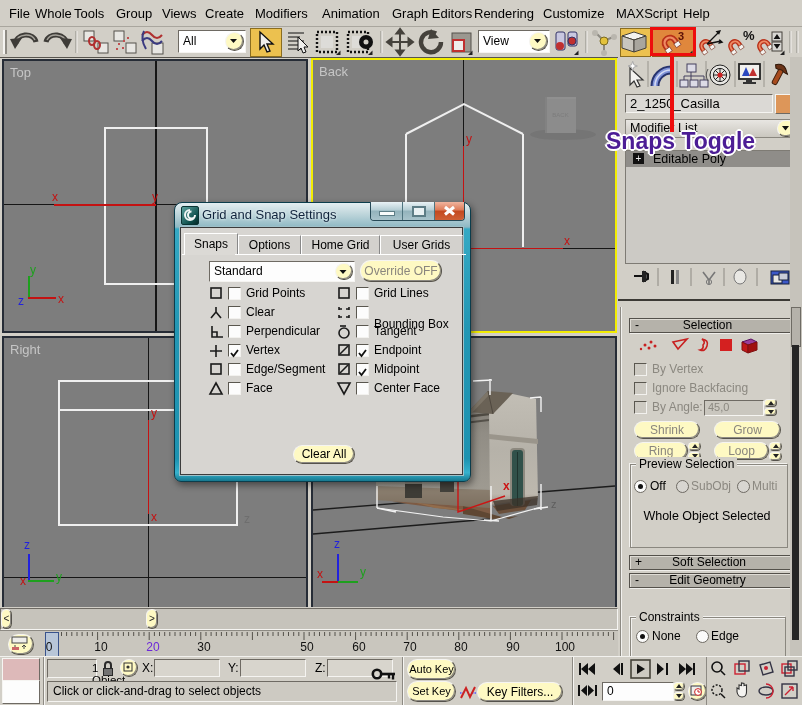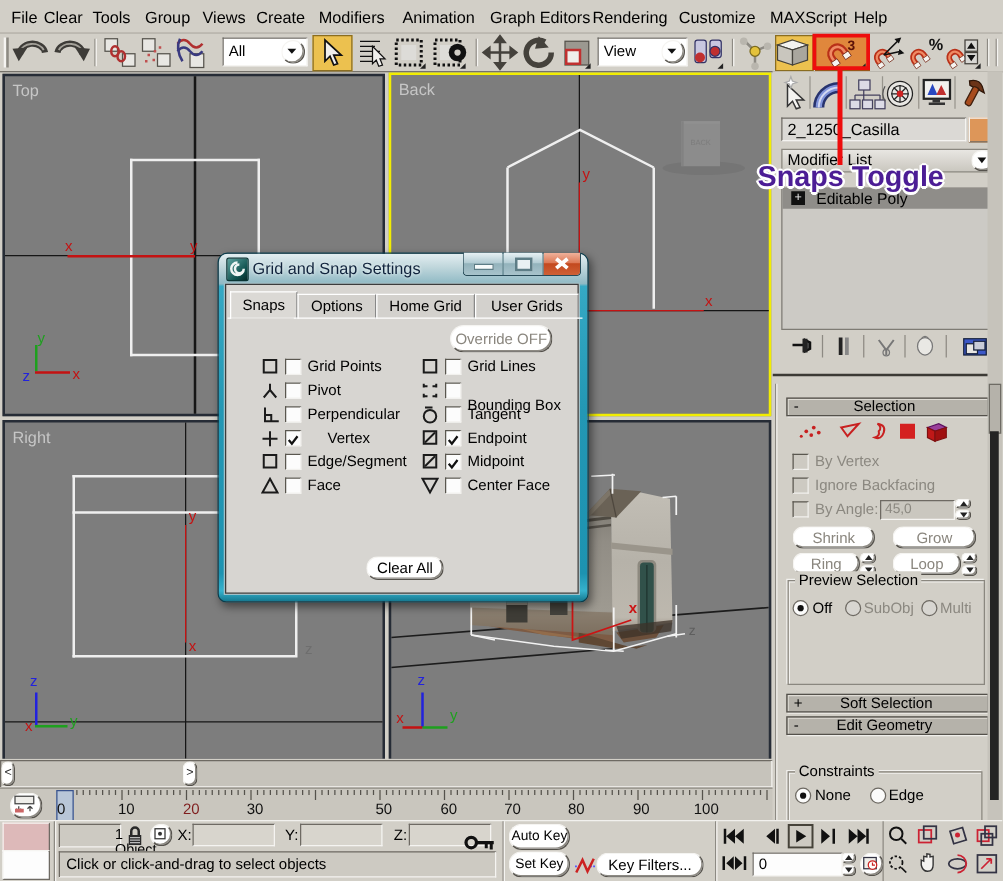"Clear" div.abs { text: Clear -> Whole }
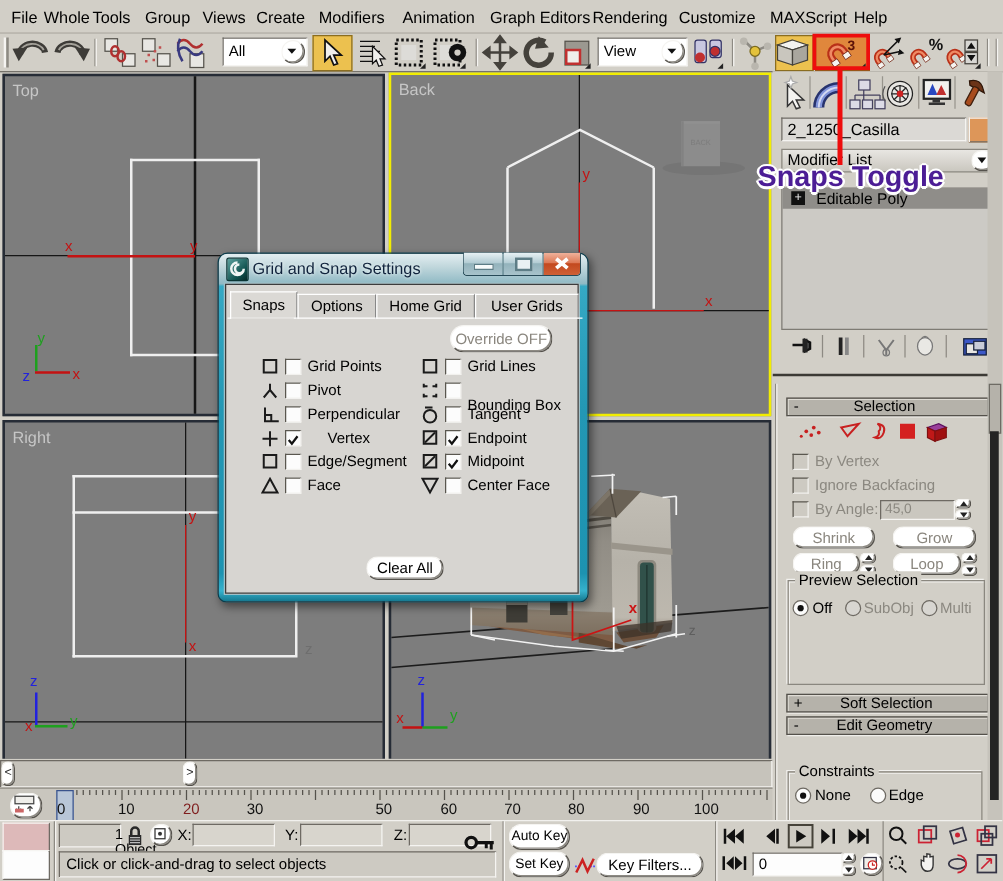"Standard" div.abs { html: none -> <div> <div>Standard</div> <div><svg> <path></path> </svg></div> </div> }
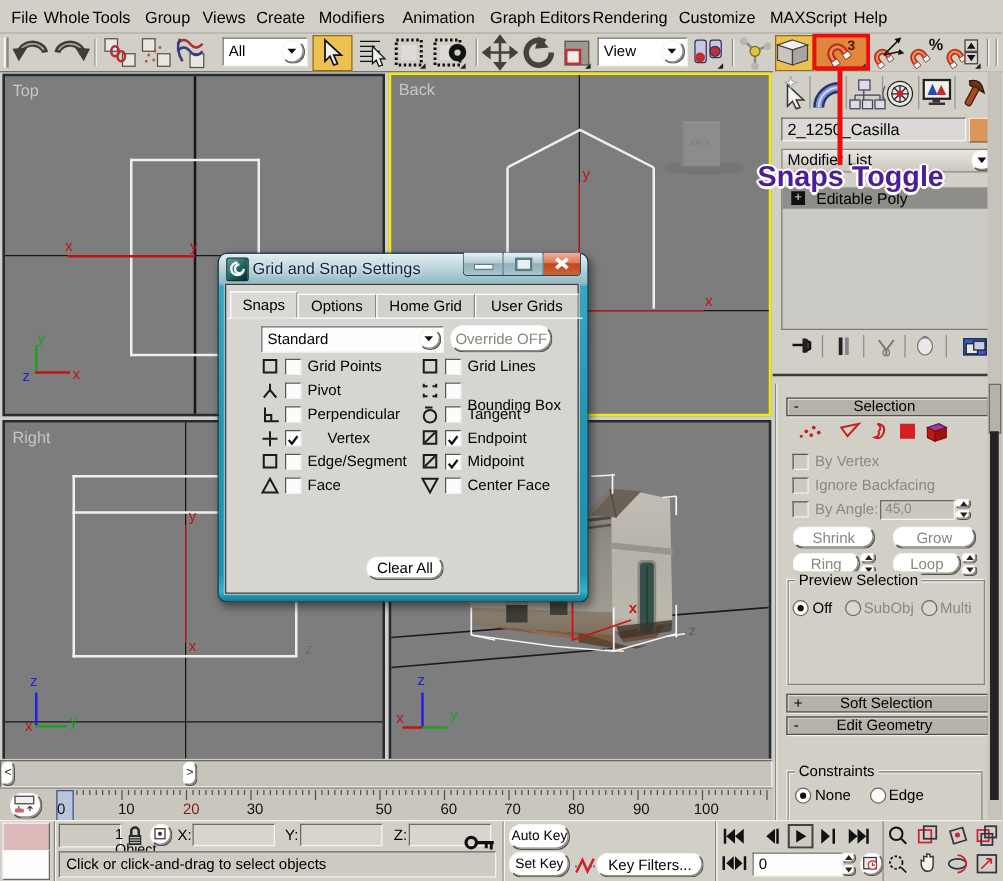"Override OFF" .btn { background: #ffffff -> #fef9c3 }
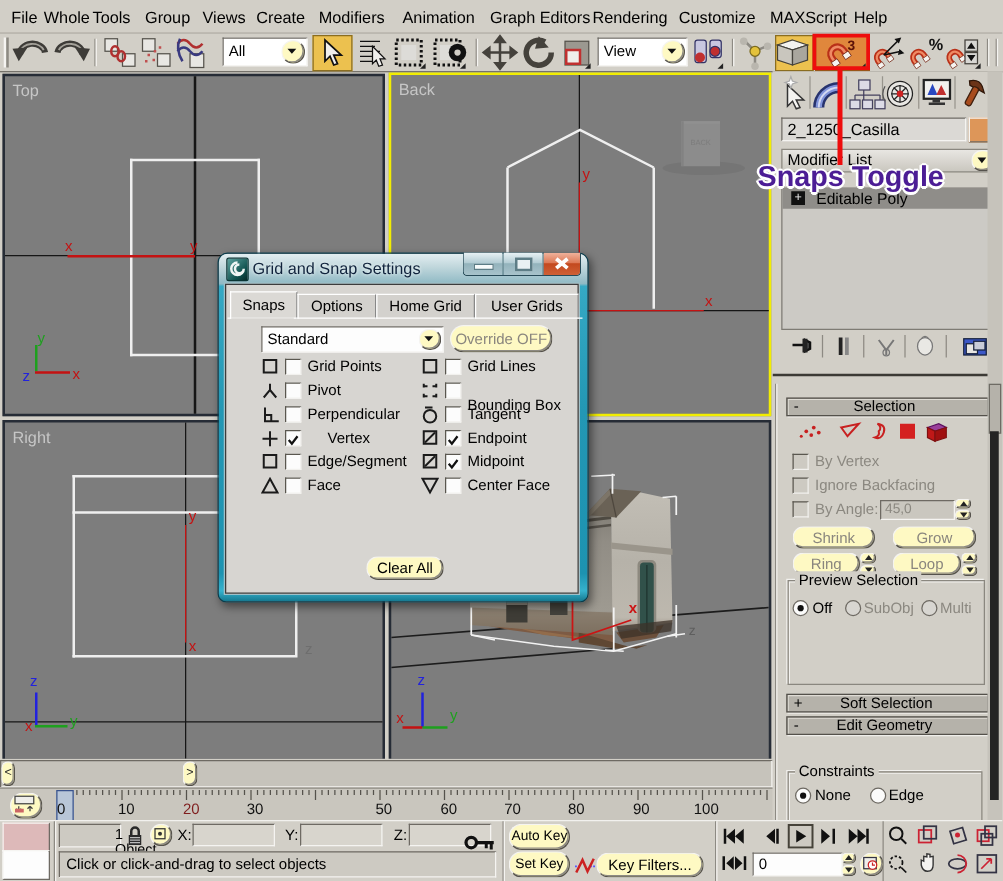"Pivot" div.lab { text: Pivot -> Clear }
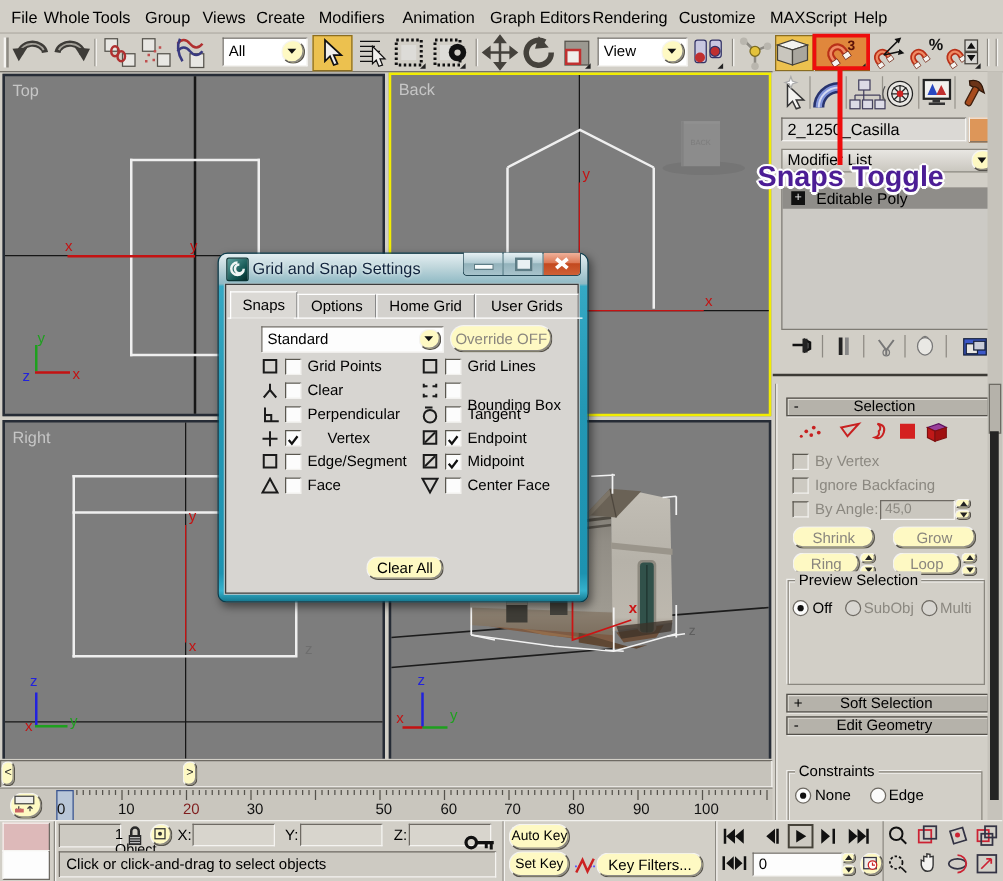"Vertex" div.lab { left: 81px -> 65px }
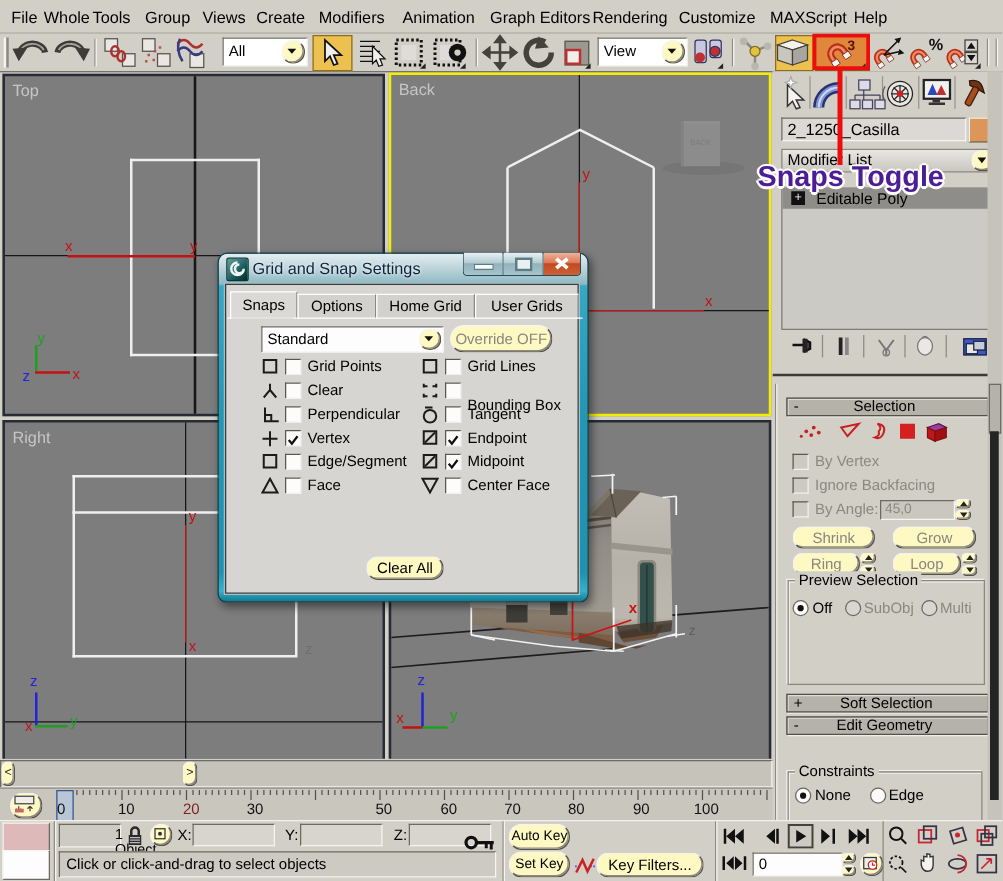"Whole Object Selected" div.abs { html: none -> <div>Whole Object Selected</div> }
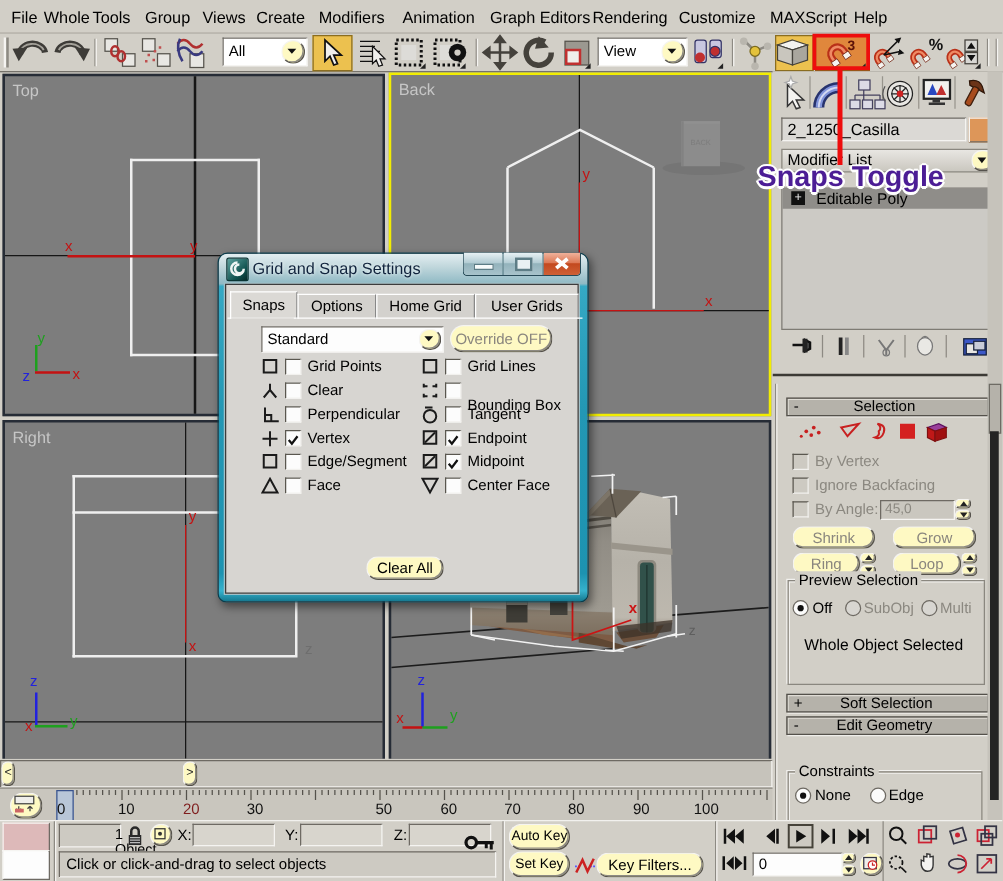"20" div.abs { color: #7f1d1d -> #6d28d9 }
